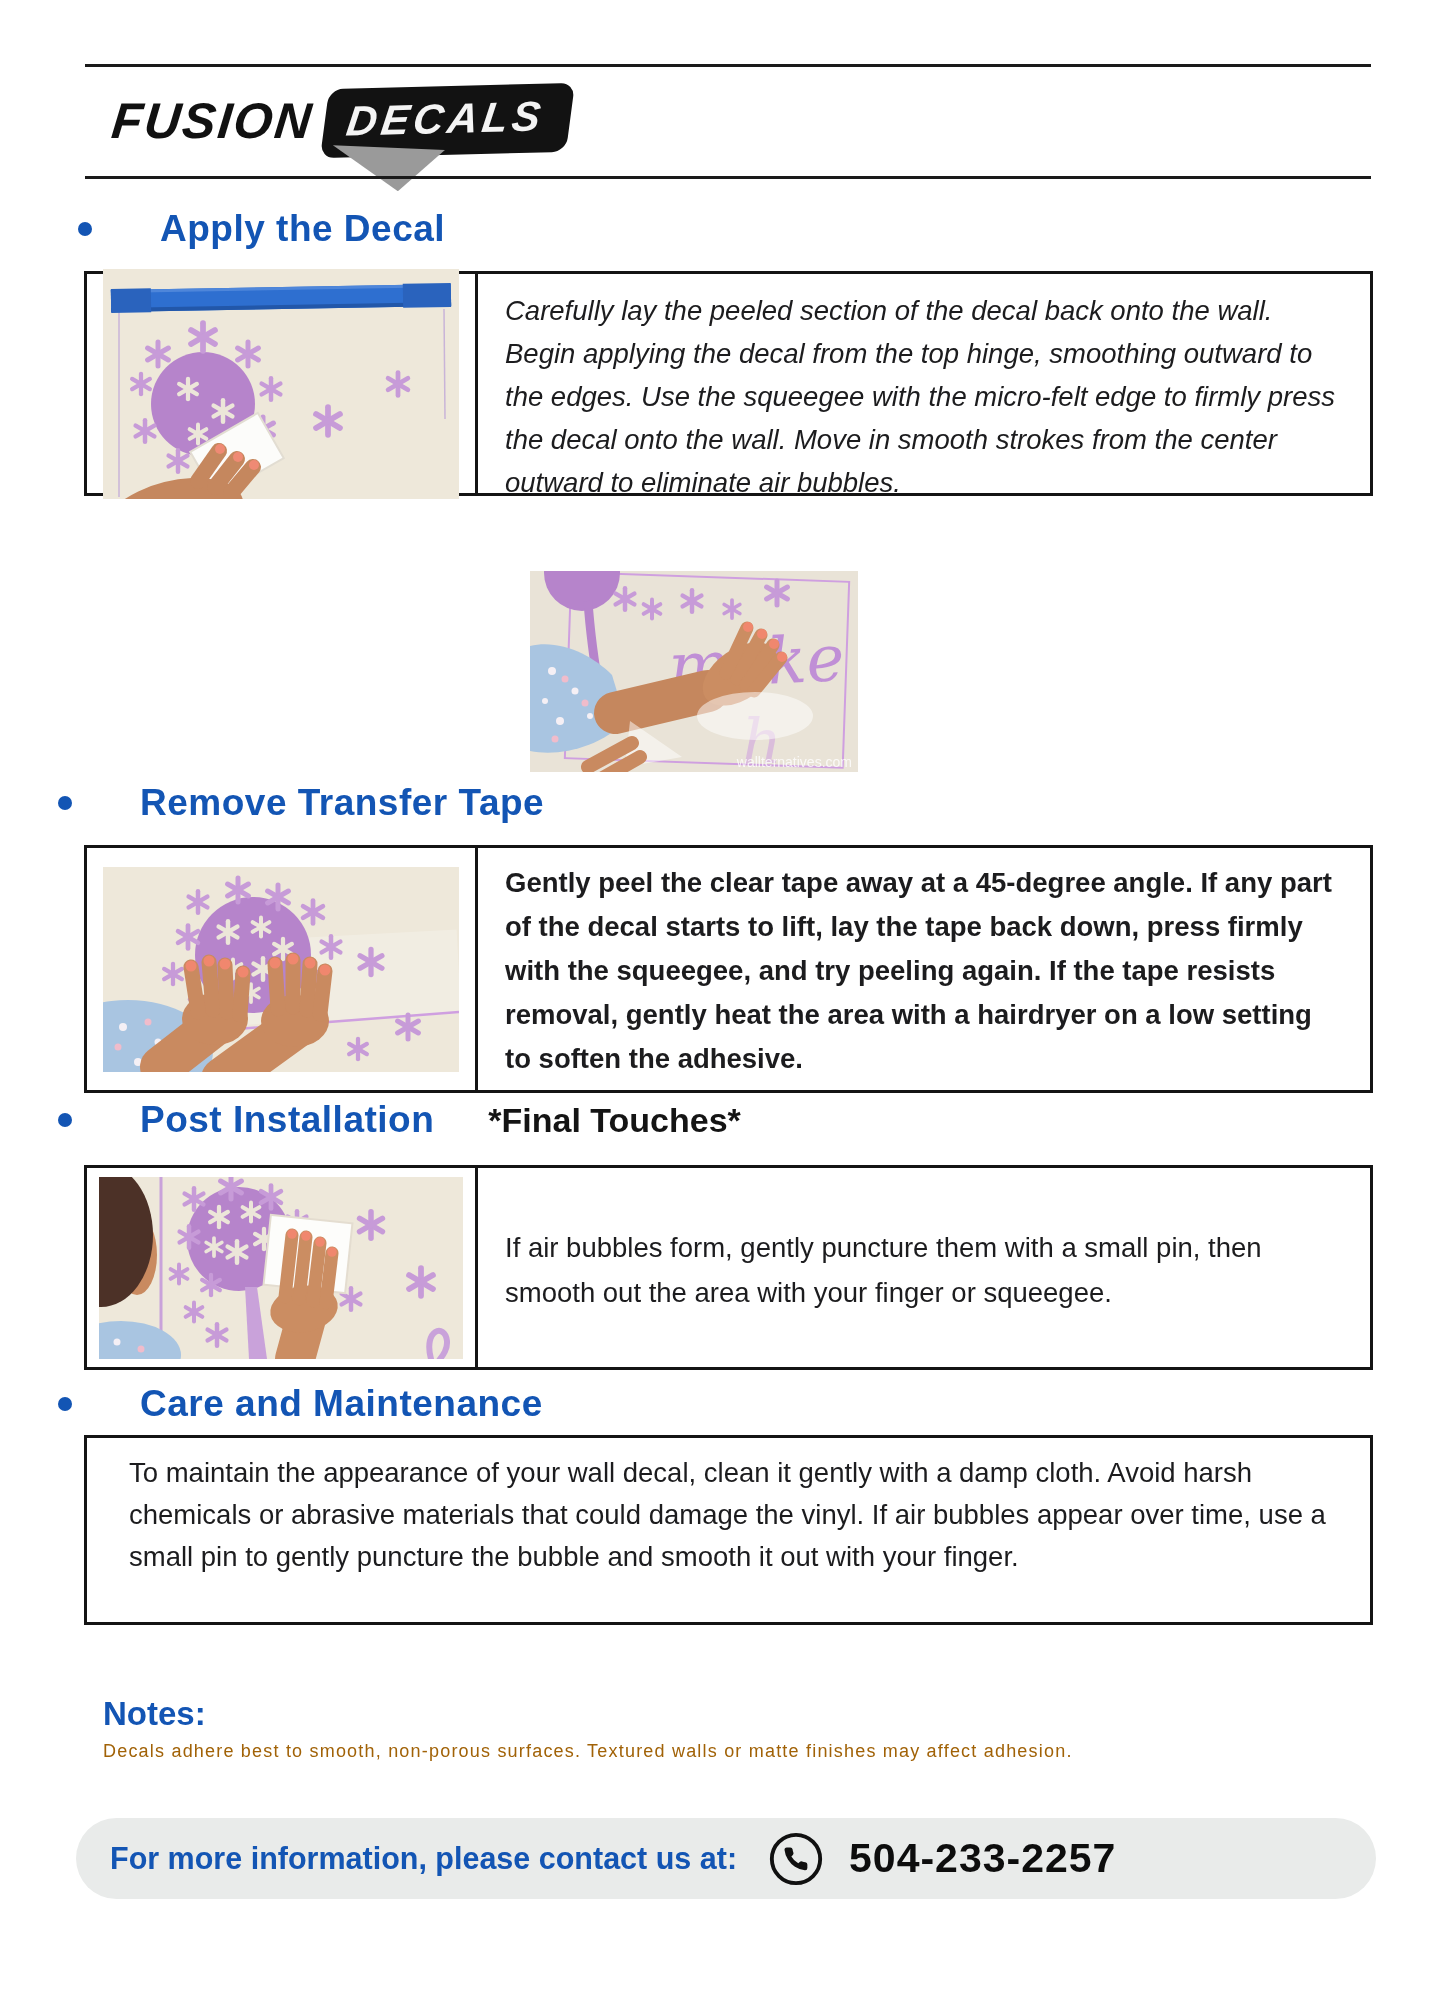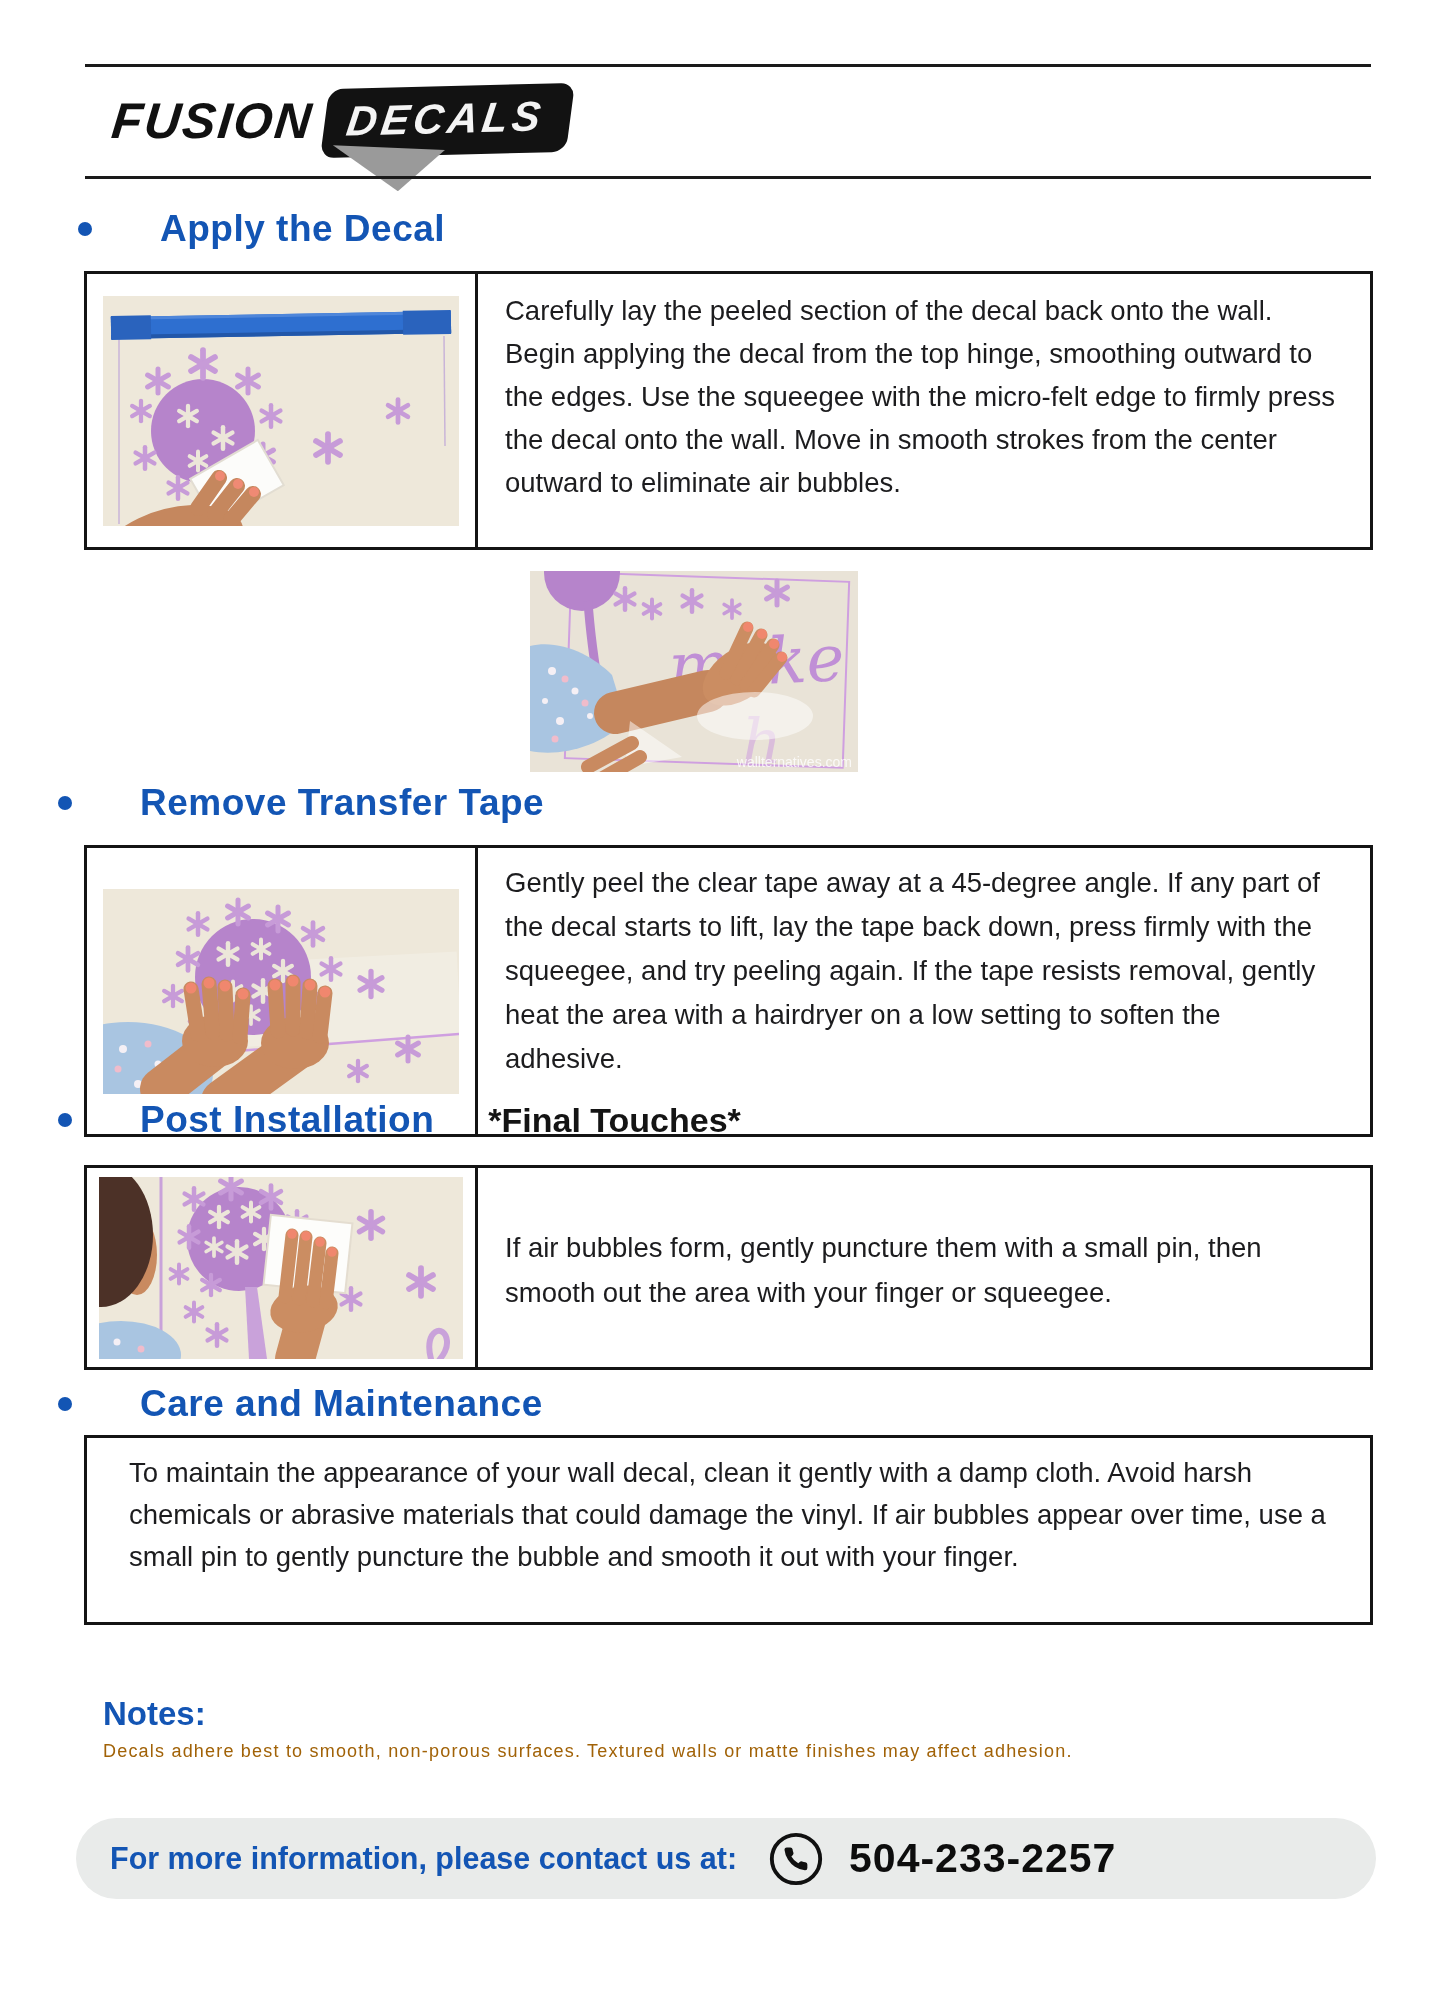"Carefully lay the peeled section" #box-apply { font-style: none -> italic; height: 279px -> 225px }
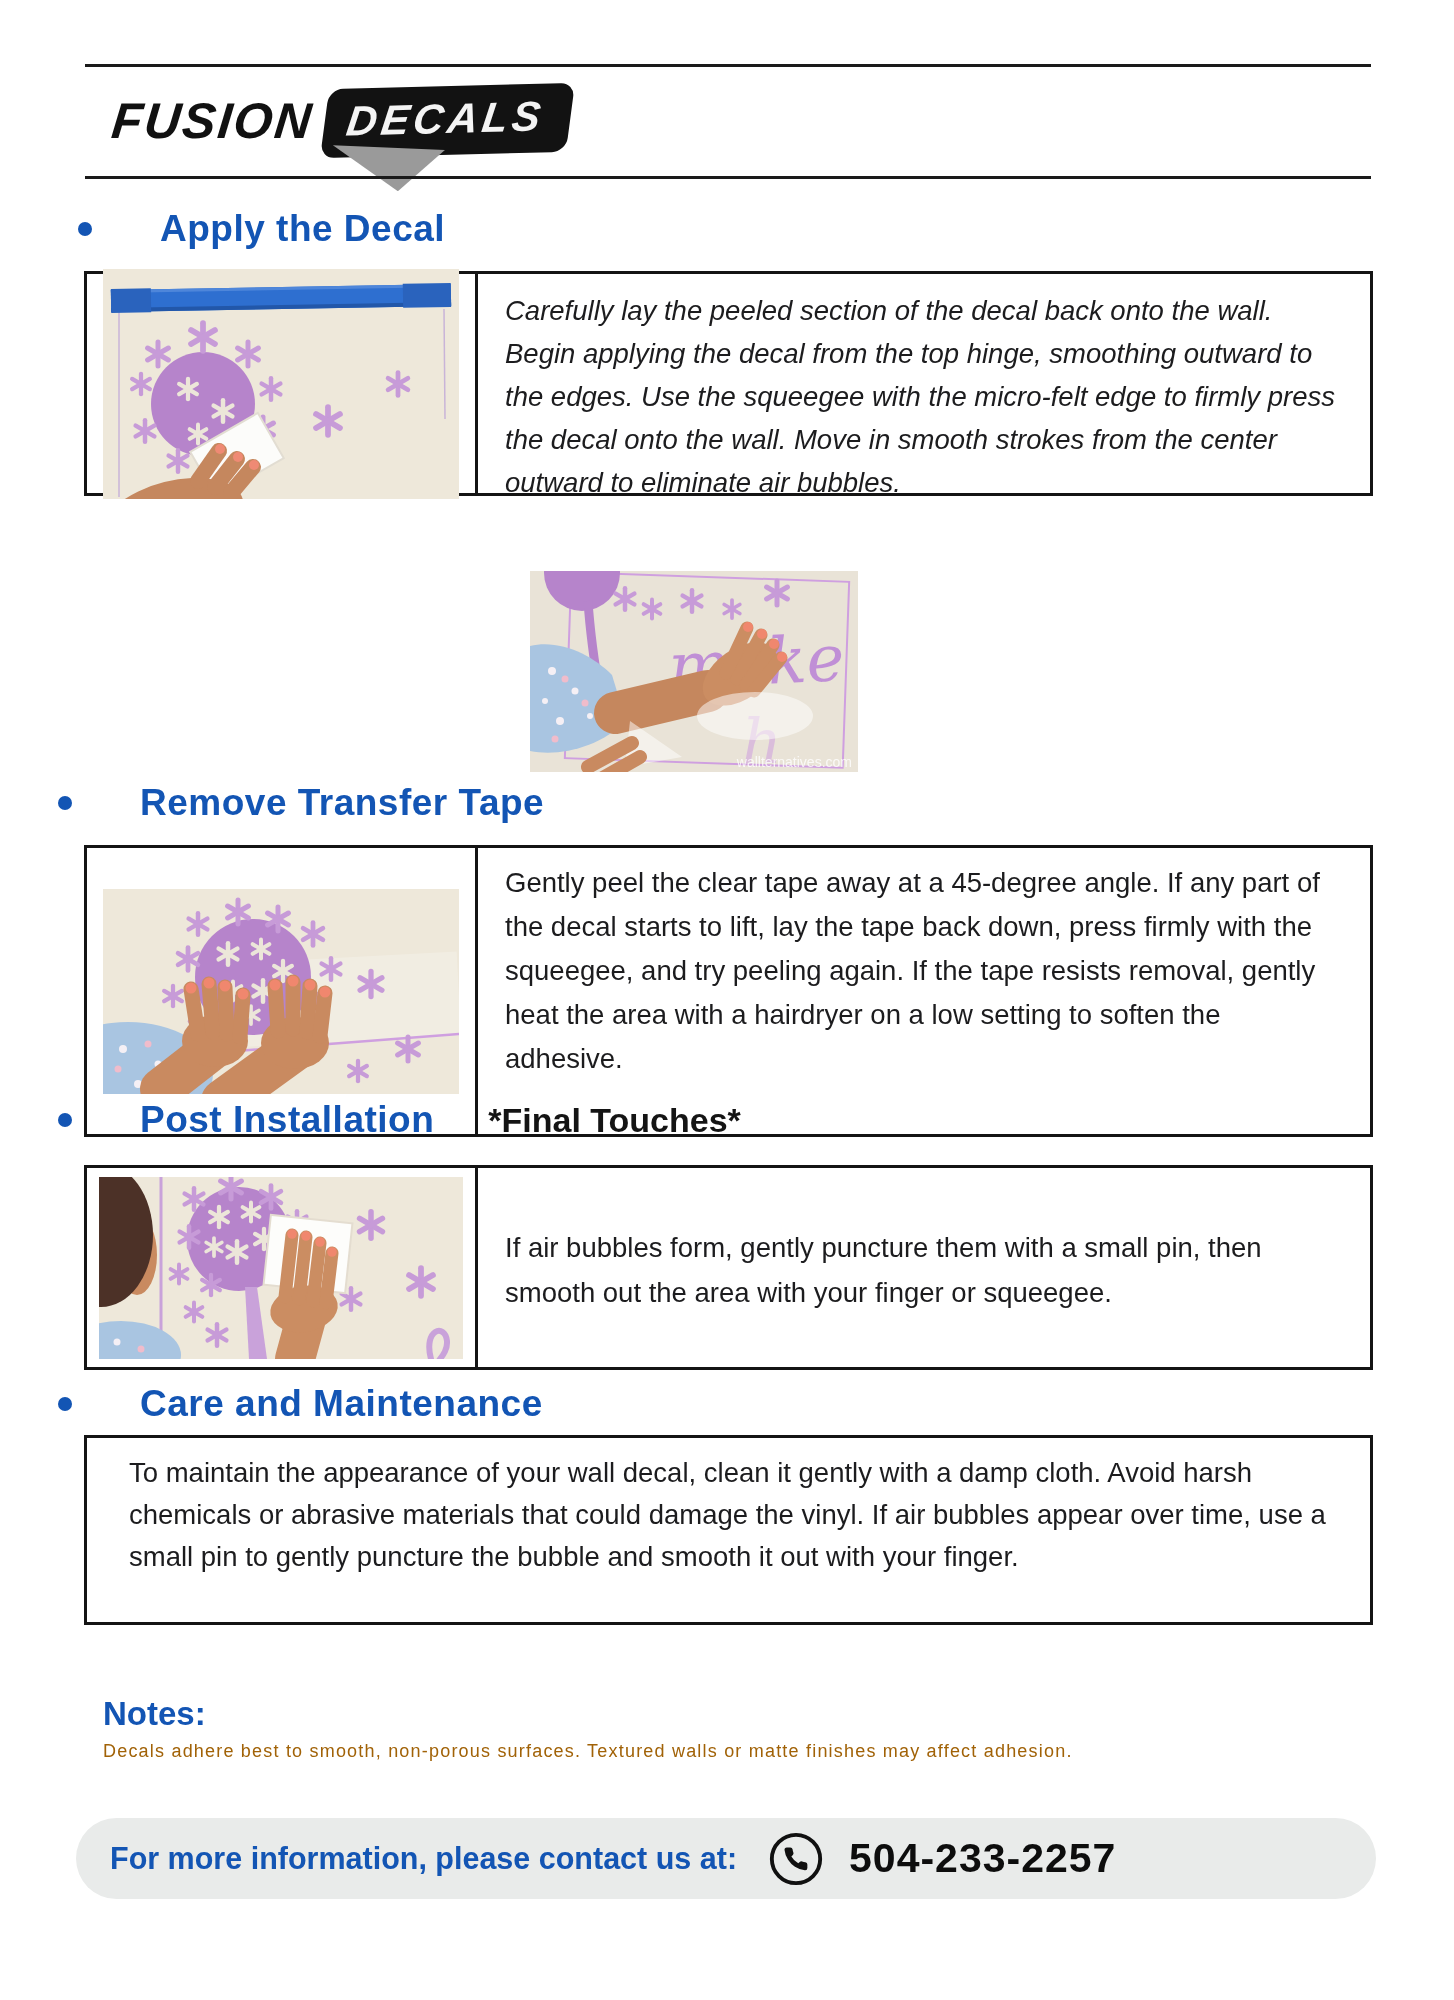"Gently peel the clear tape" #box-remove { font-weight: none -> bold; height: 292px -> 248px }
